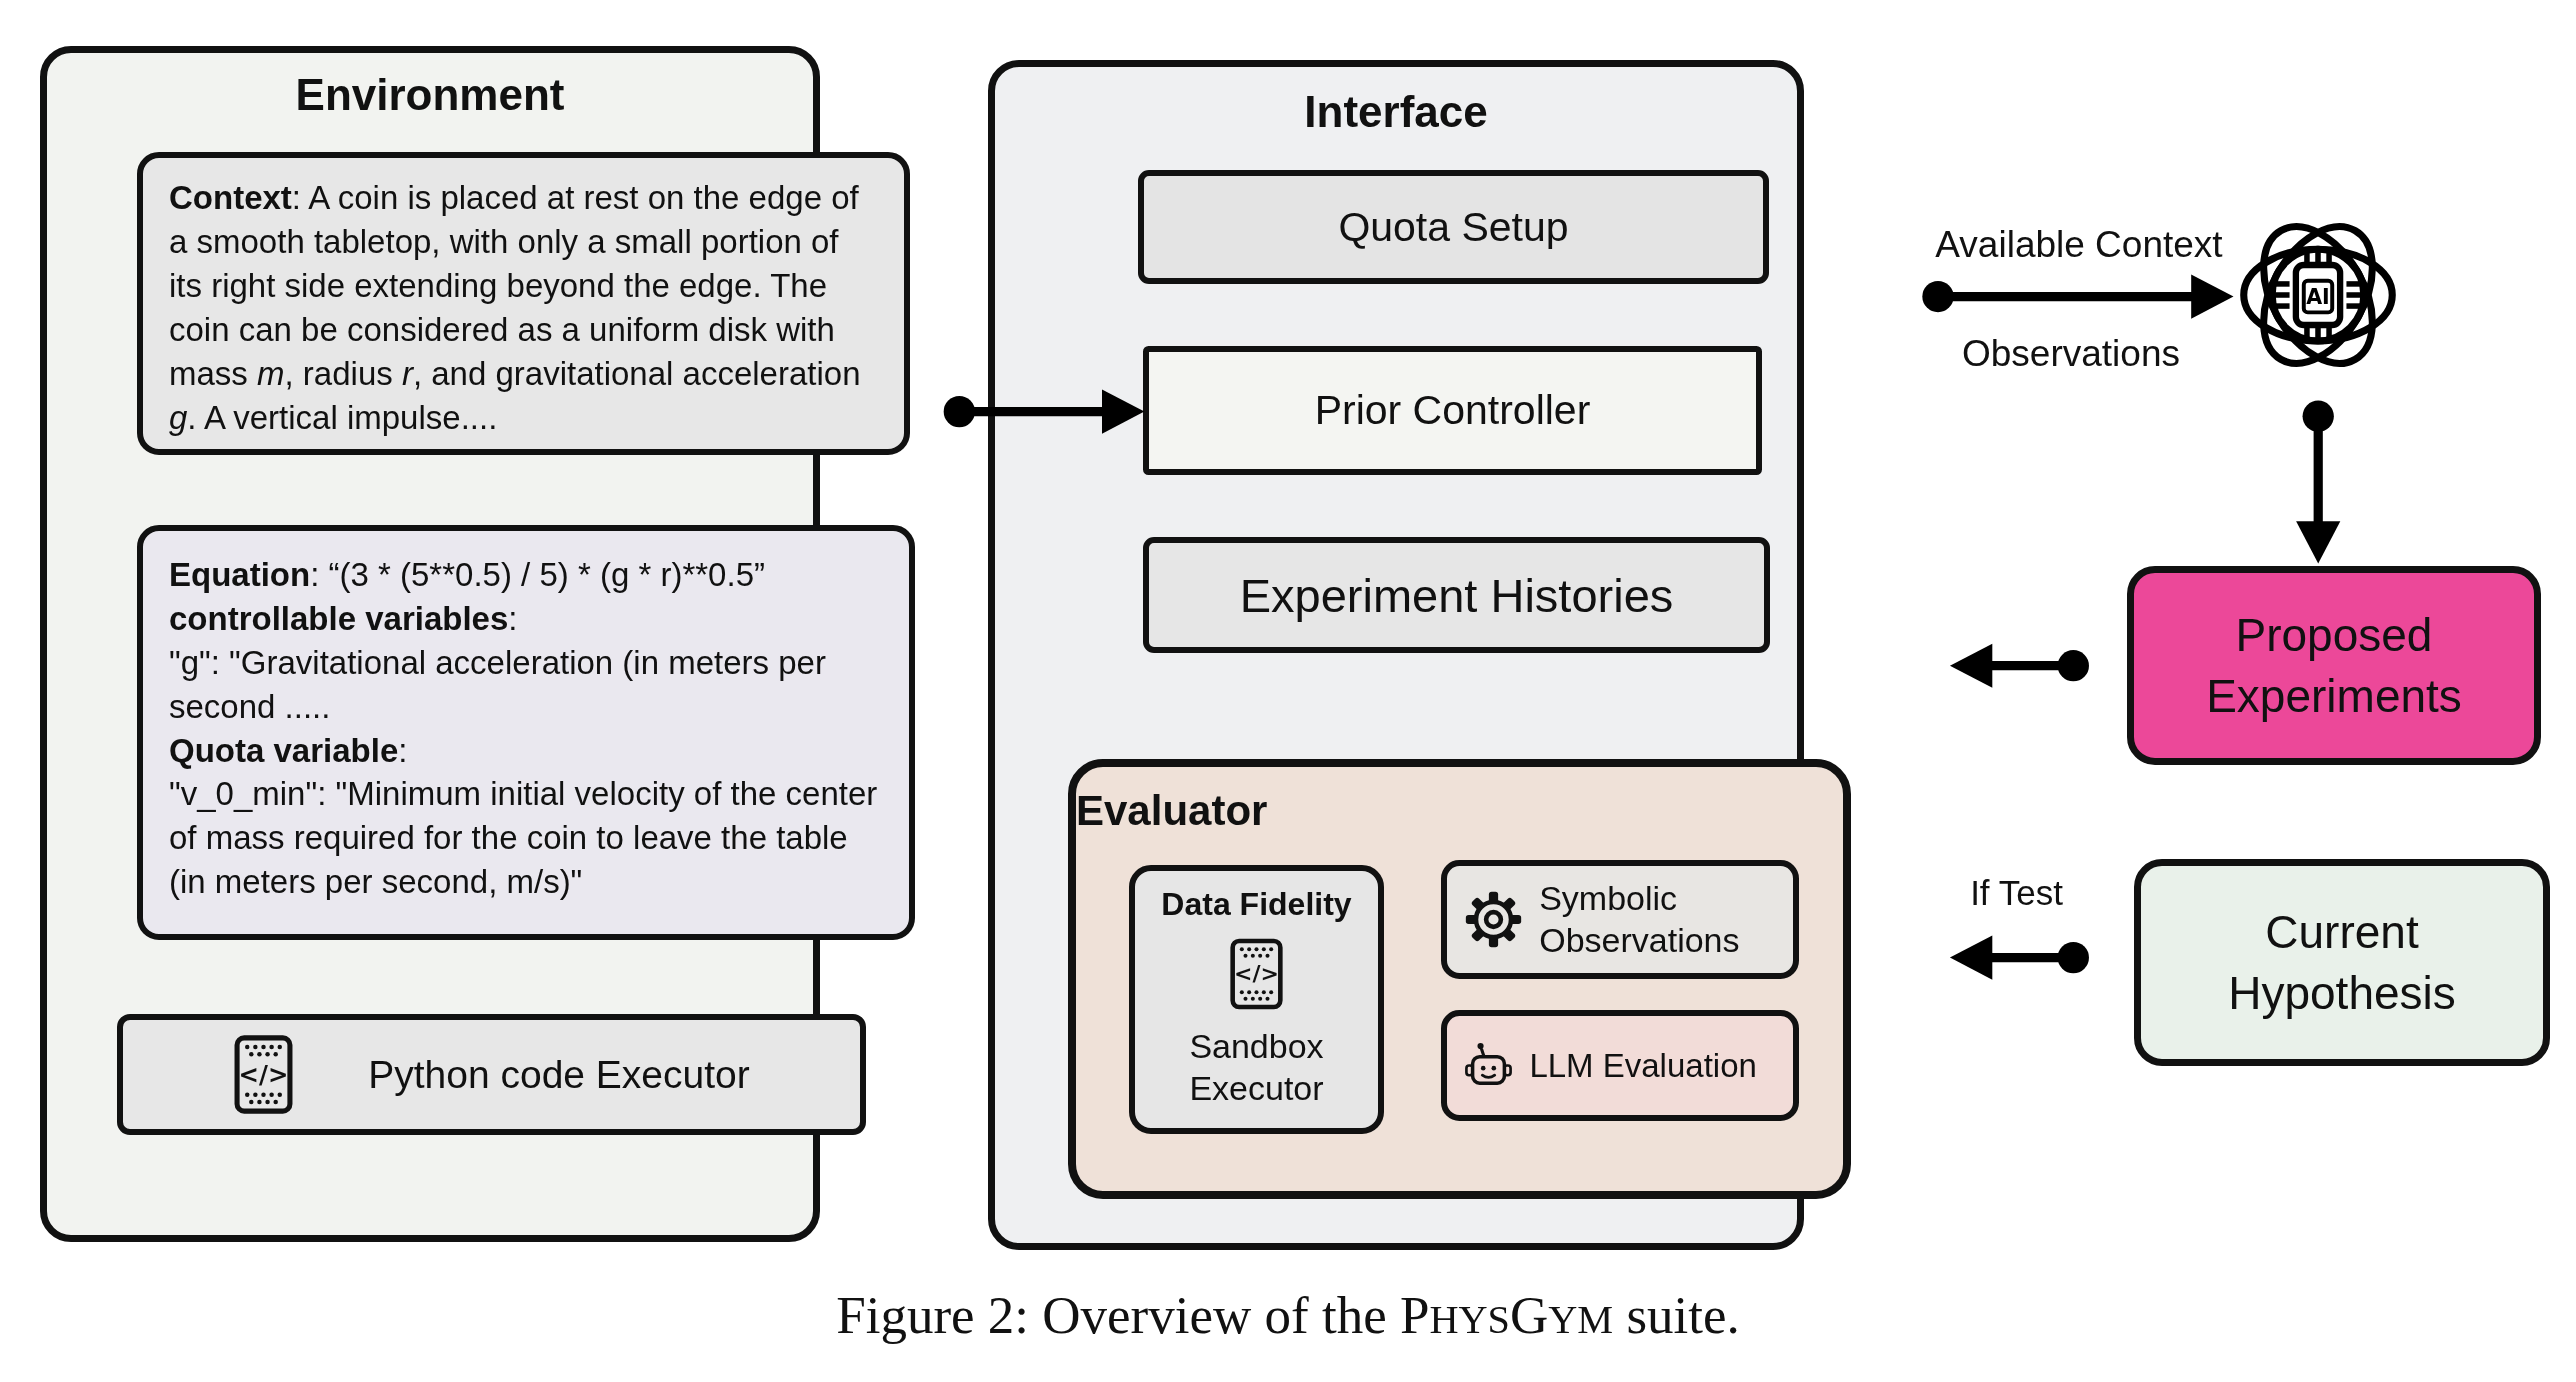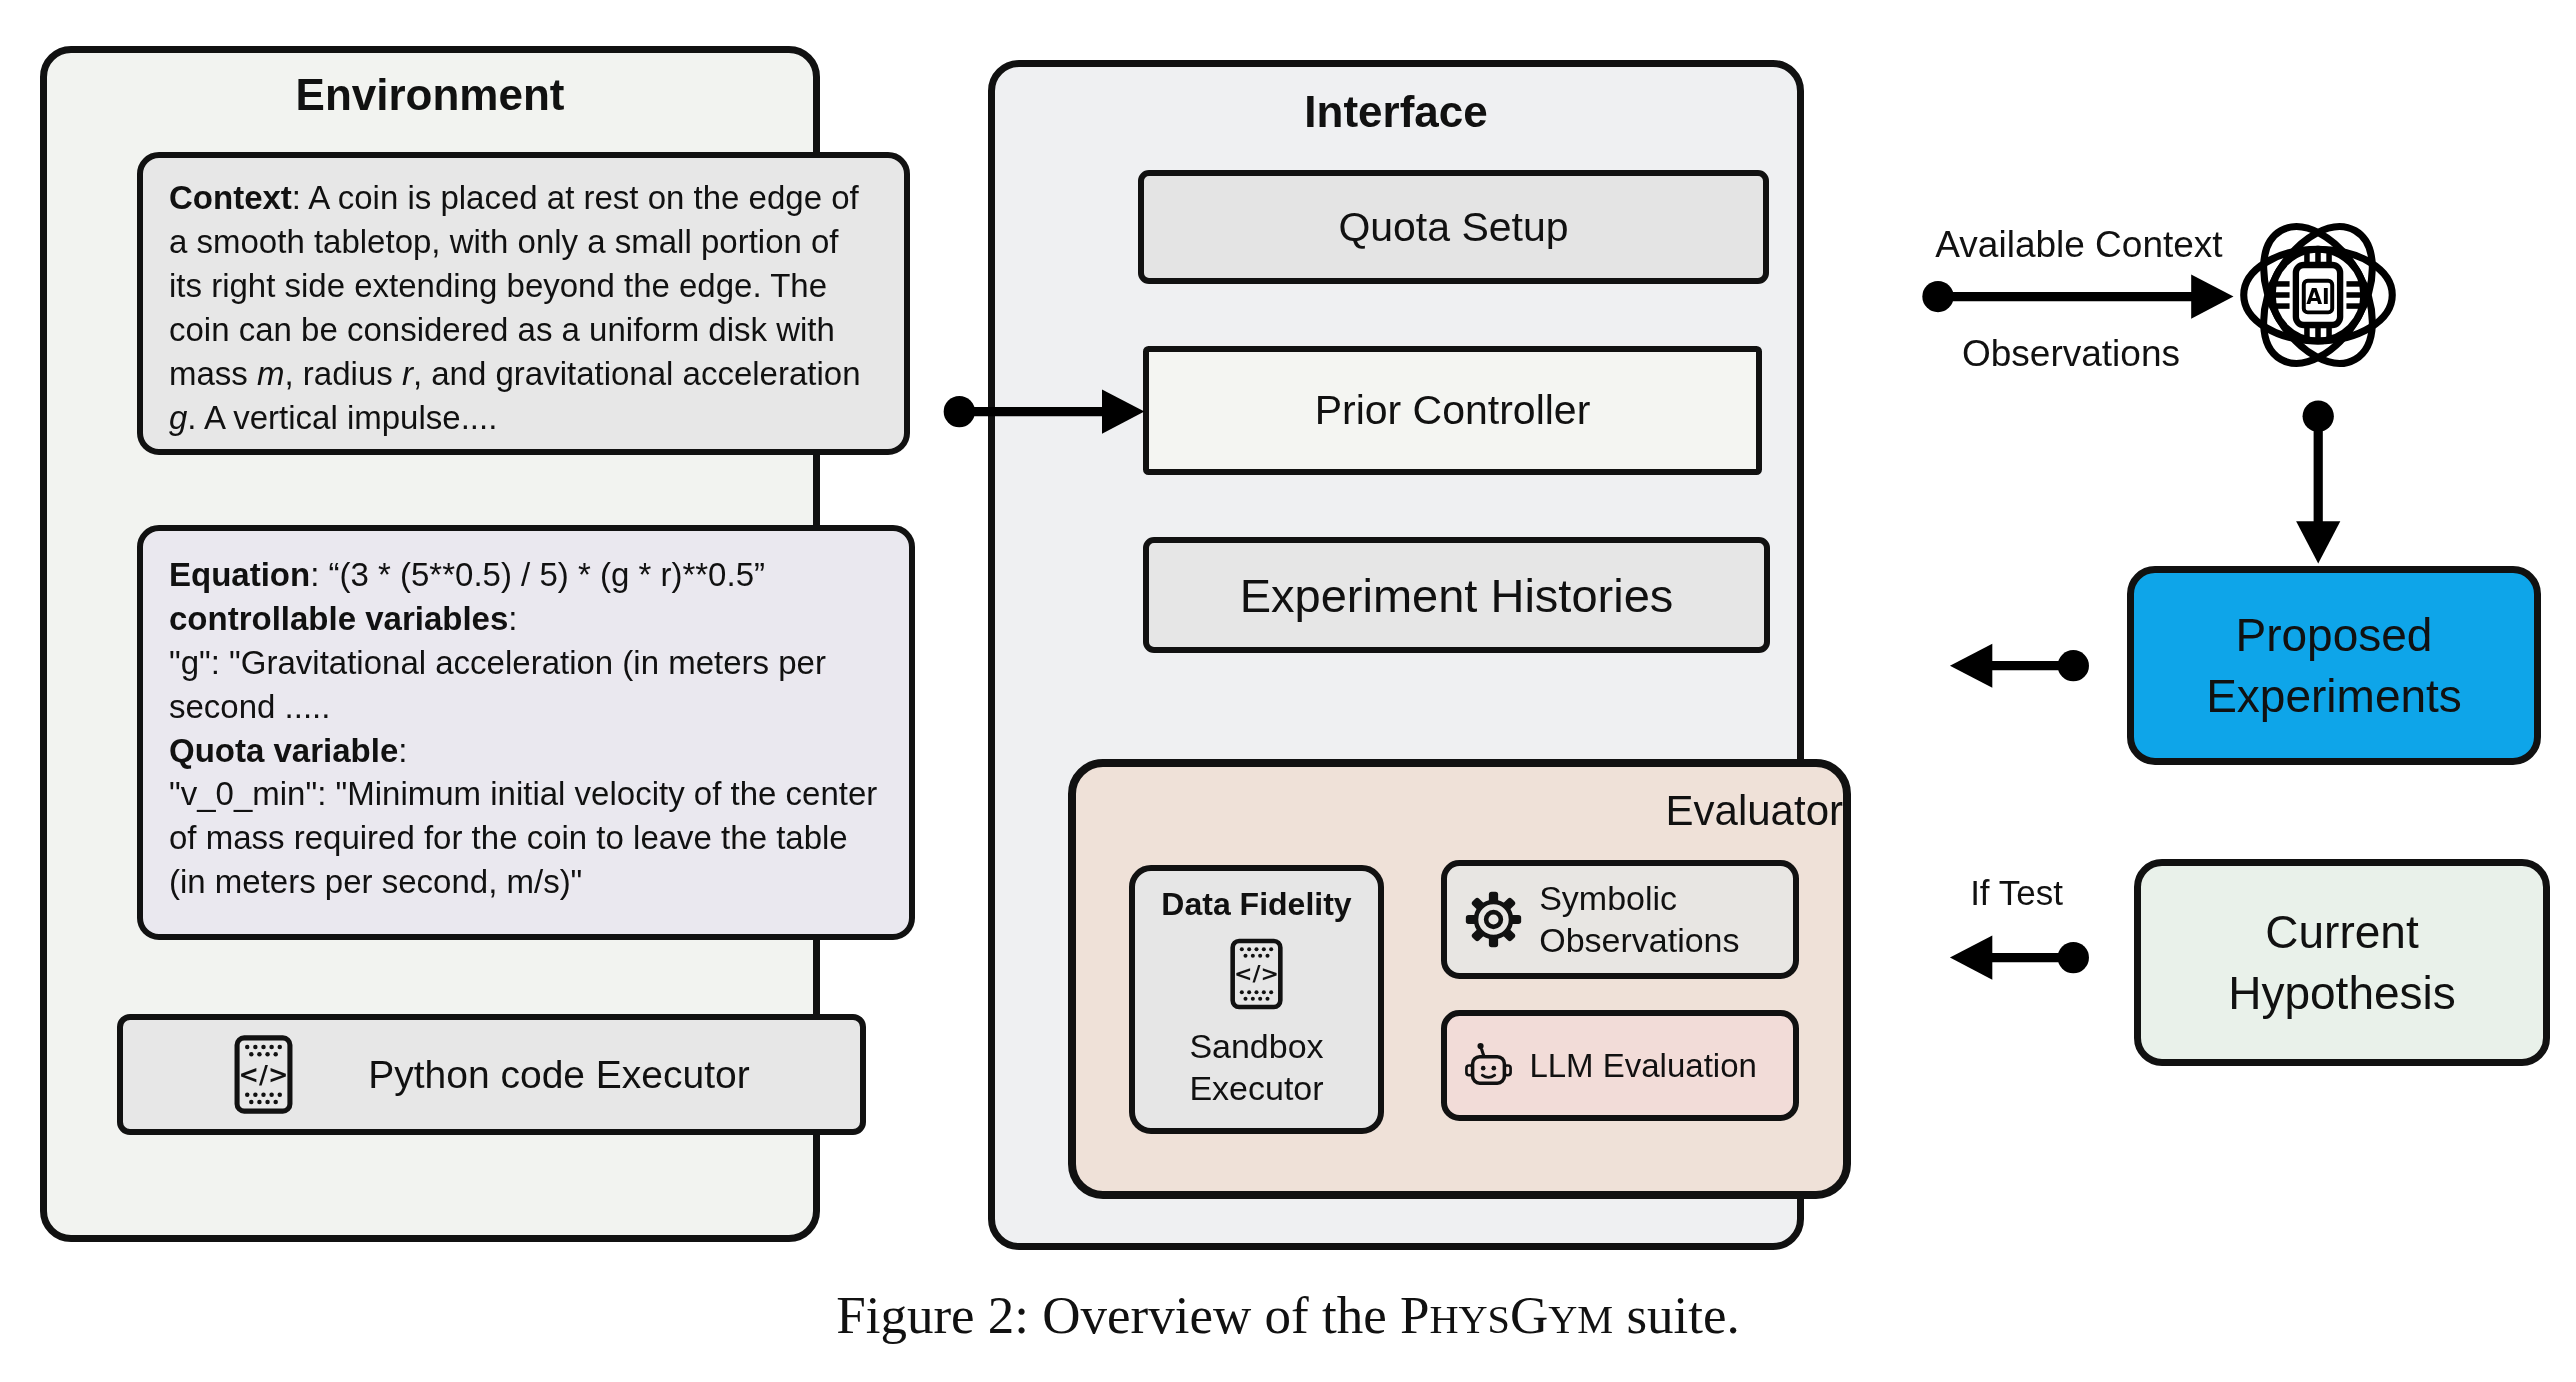"Proposed Experiments" .prop-fill { background: #0ea5e9 -> #ec4899 }
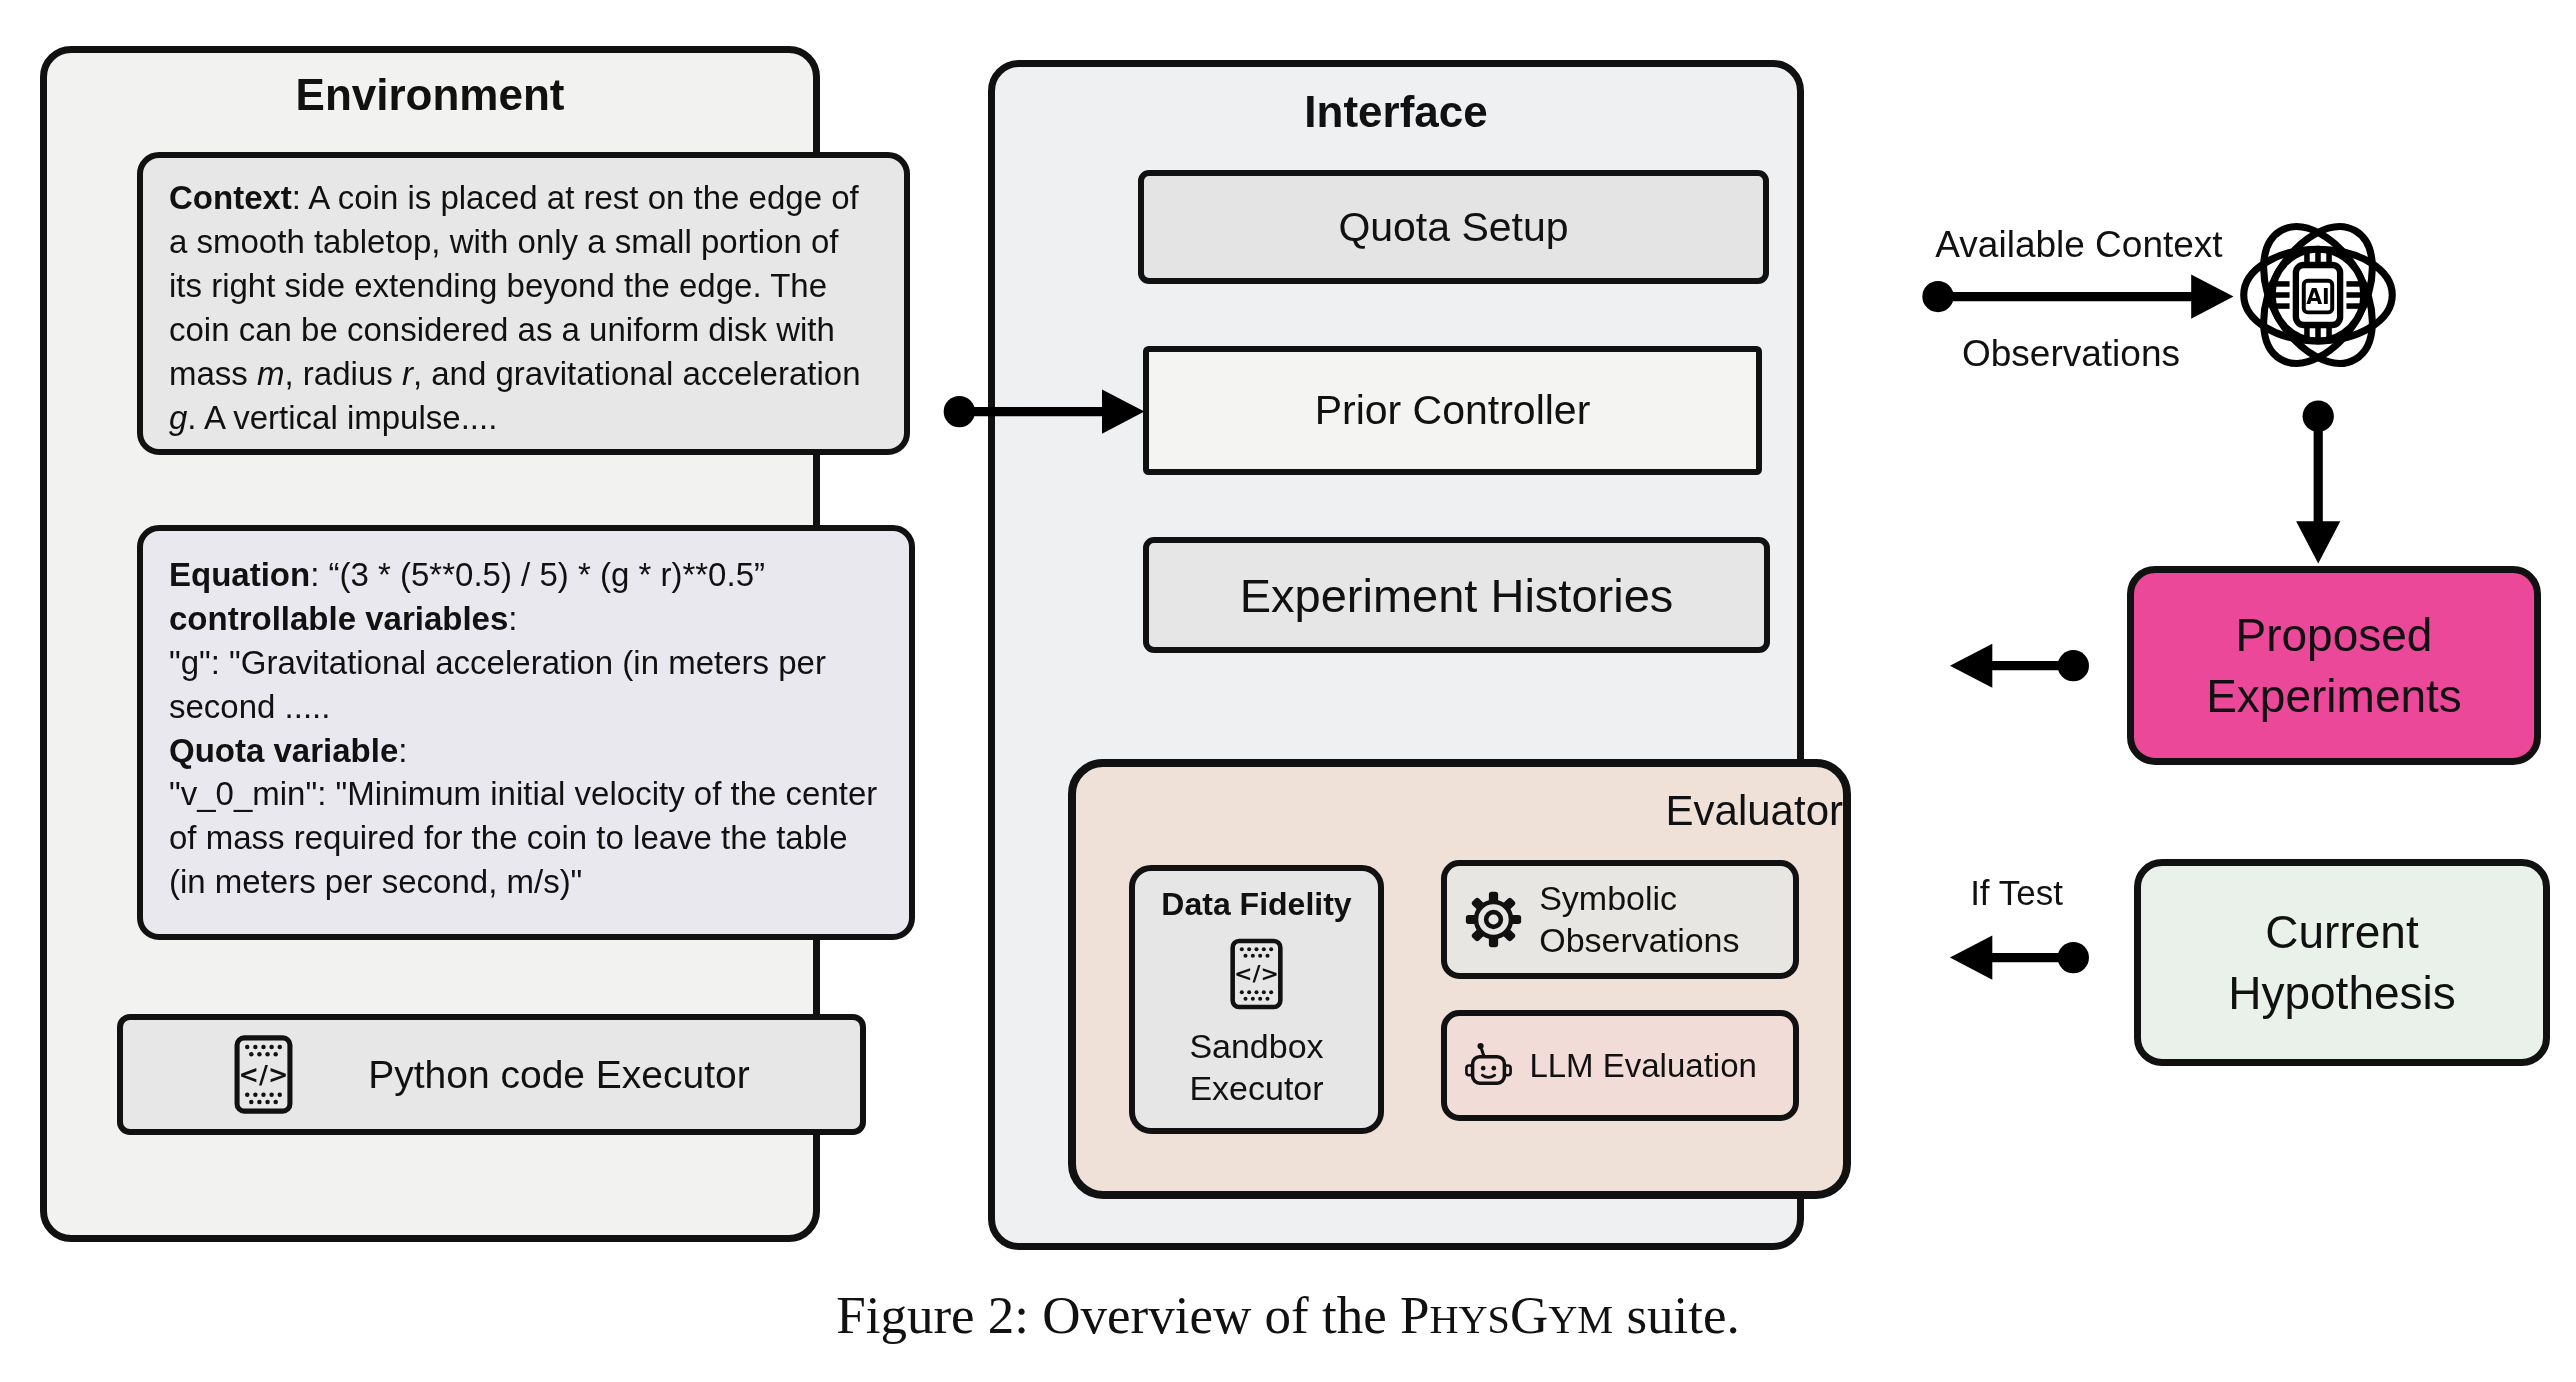"Evaluator" div.abs { font-weight: normal -> bold; text-align: right -> left }
